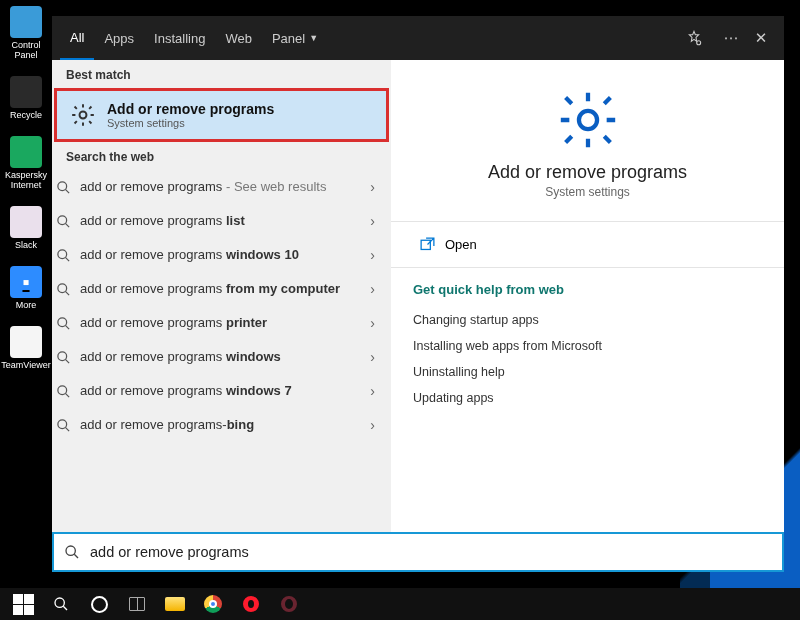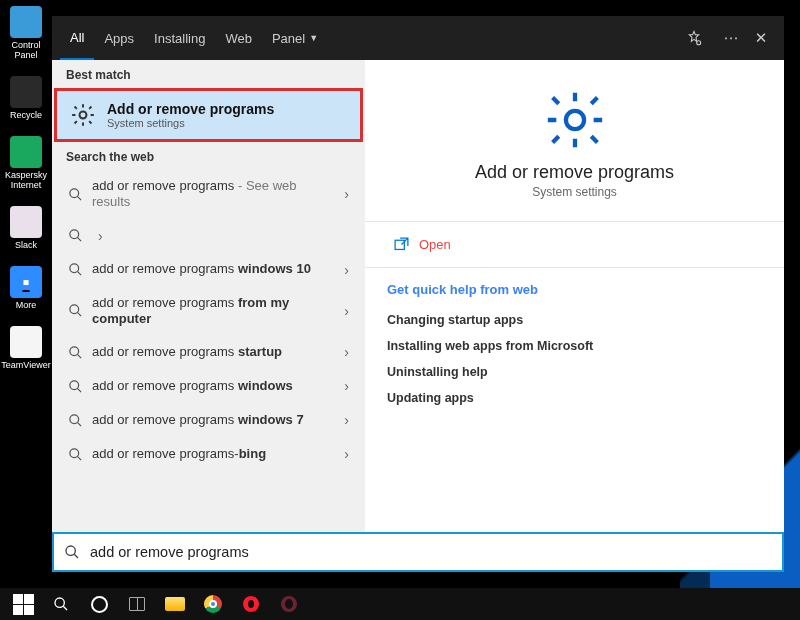"Best match" .left { width: 313px -> 339px }
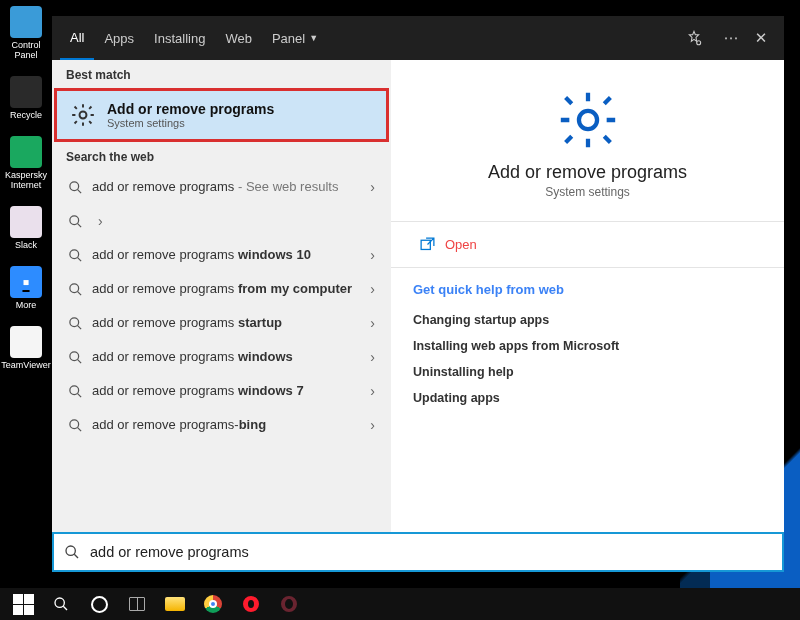"add or remove programs -" .webitem { padding: 8px 10px 8px 14px -> 8px 10px 8px 2px }
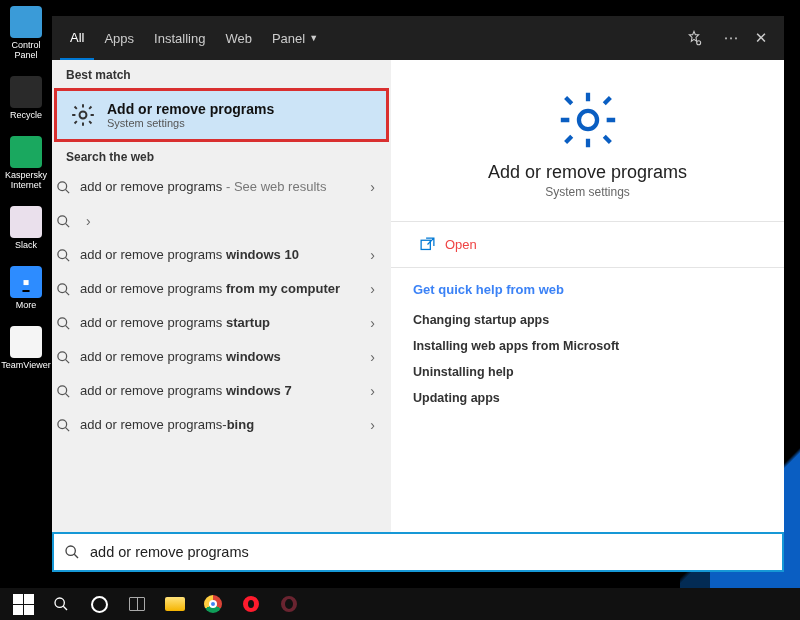"add or remove programs list" span.txt { html: none -> <span>add or remove programs <b>list</b><span></span></span> }
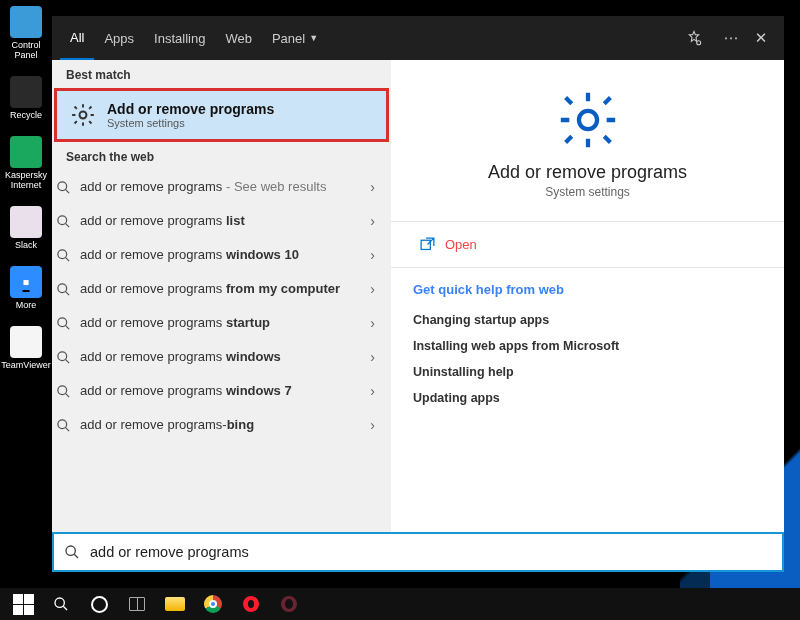"Open" .openrow { color: #ef4444 -> #000000 }
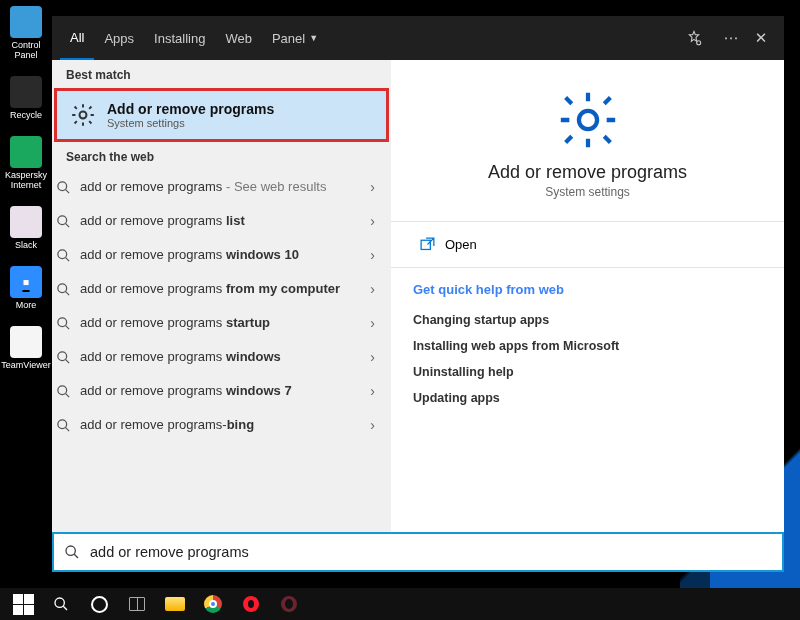"Get quick help from web" .qh { color: #3b82f6 -> #0f766e }
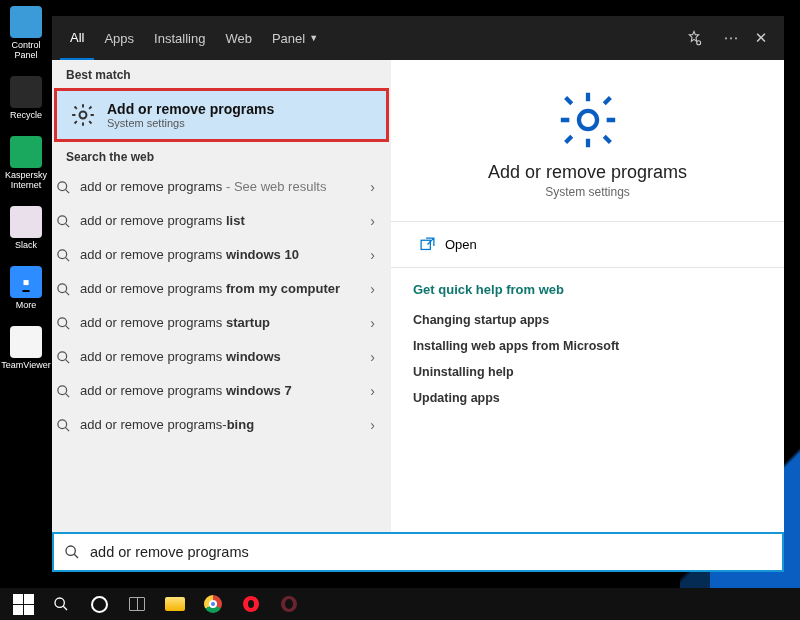"startup" b { text: startup -> printer }
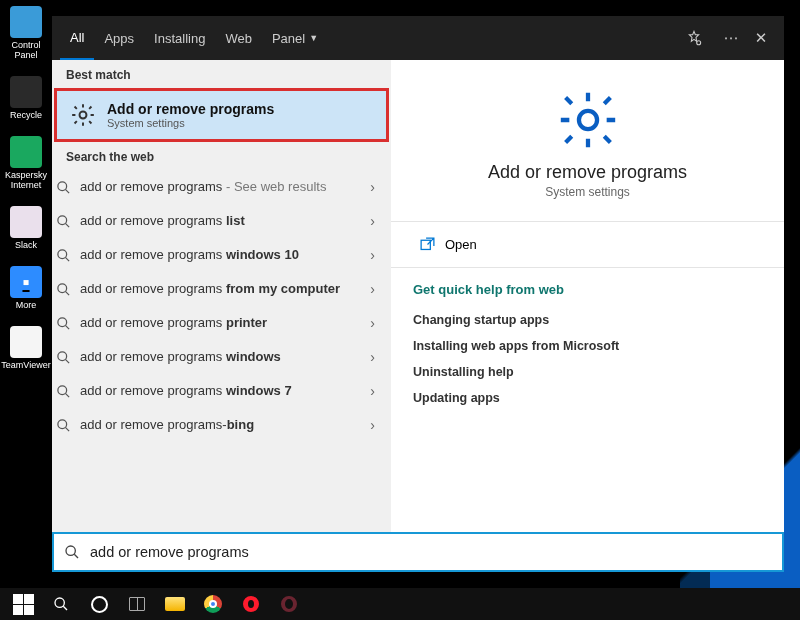"Changing startup apps" .qlink { font-weight: bold -> none }
